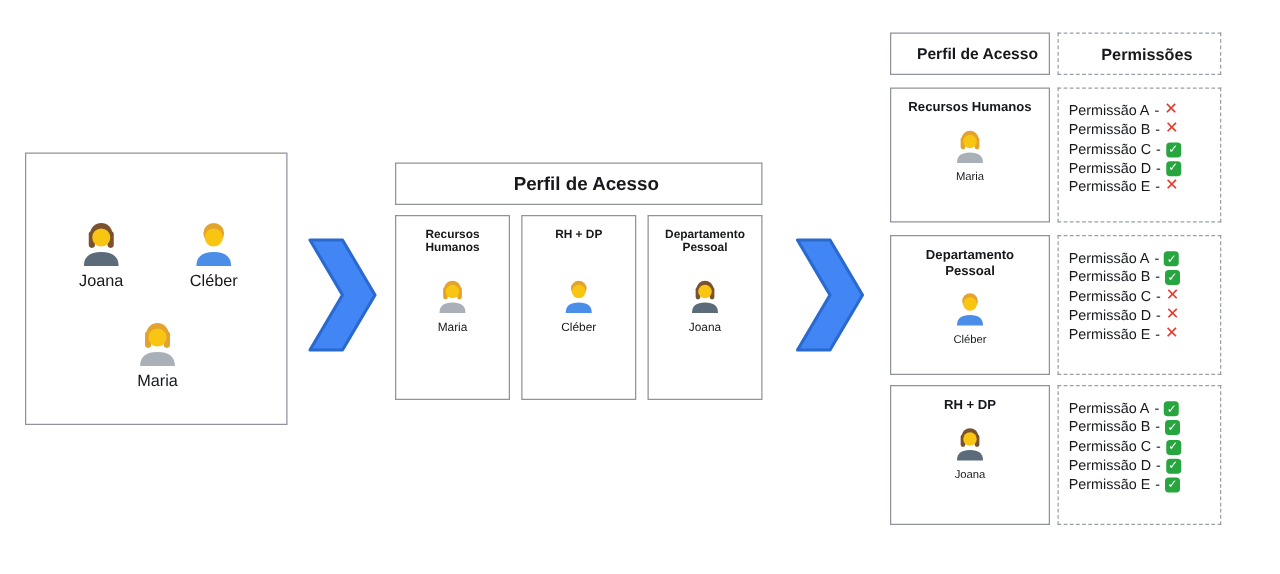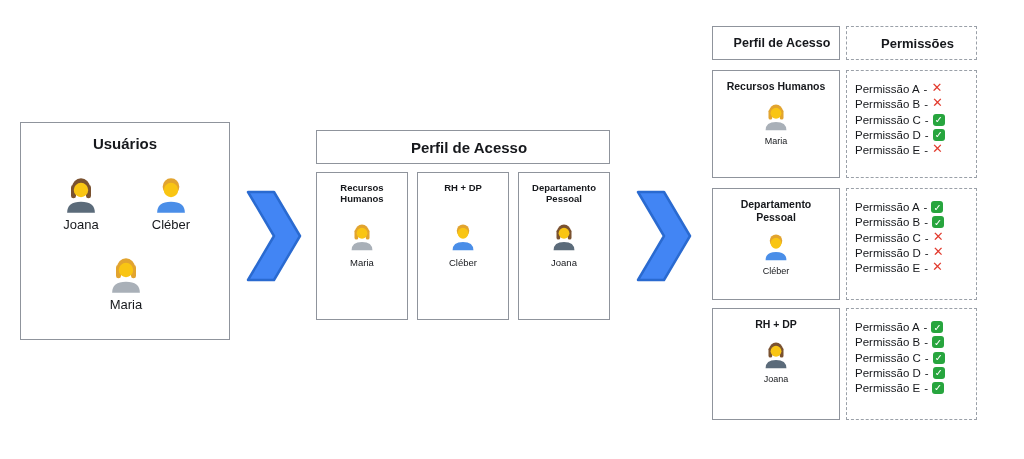"Usuários" div.users-title { html: <div>Usuários</div> -> none }
